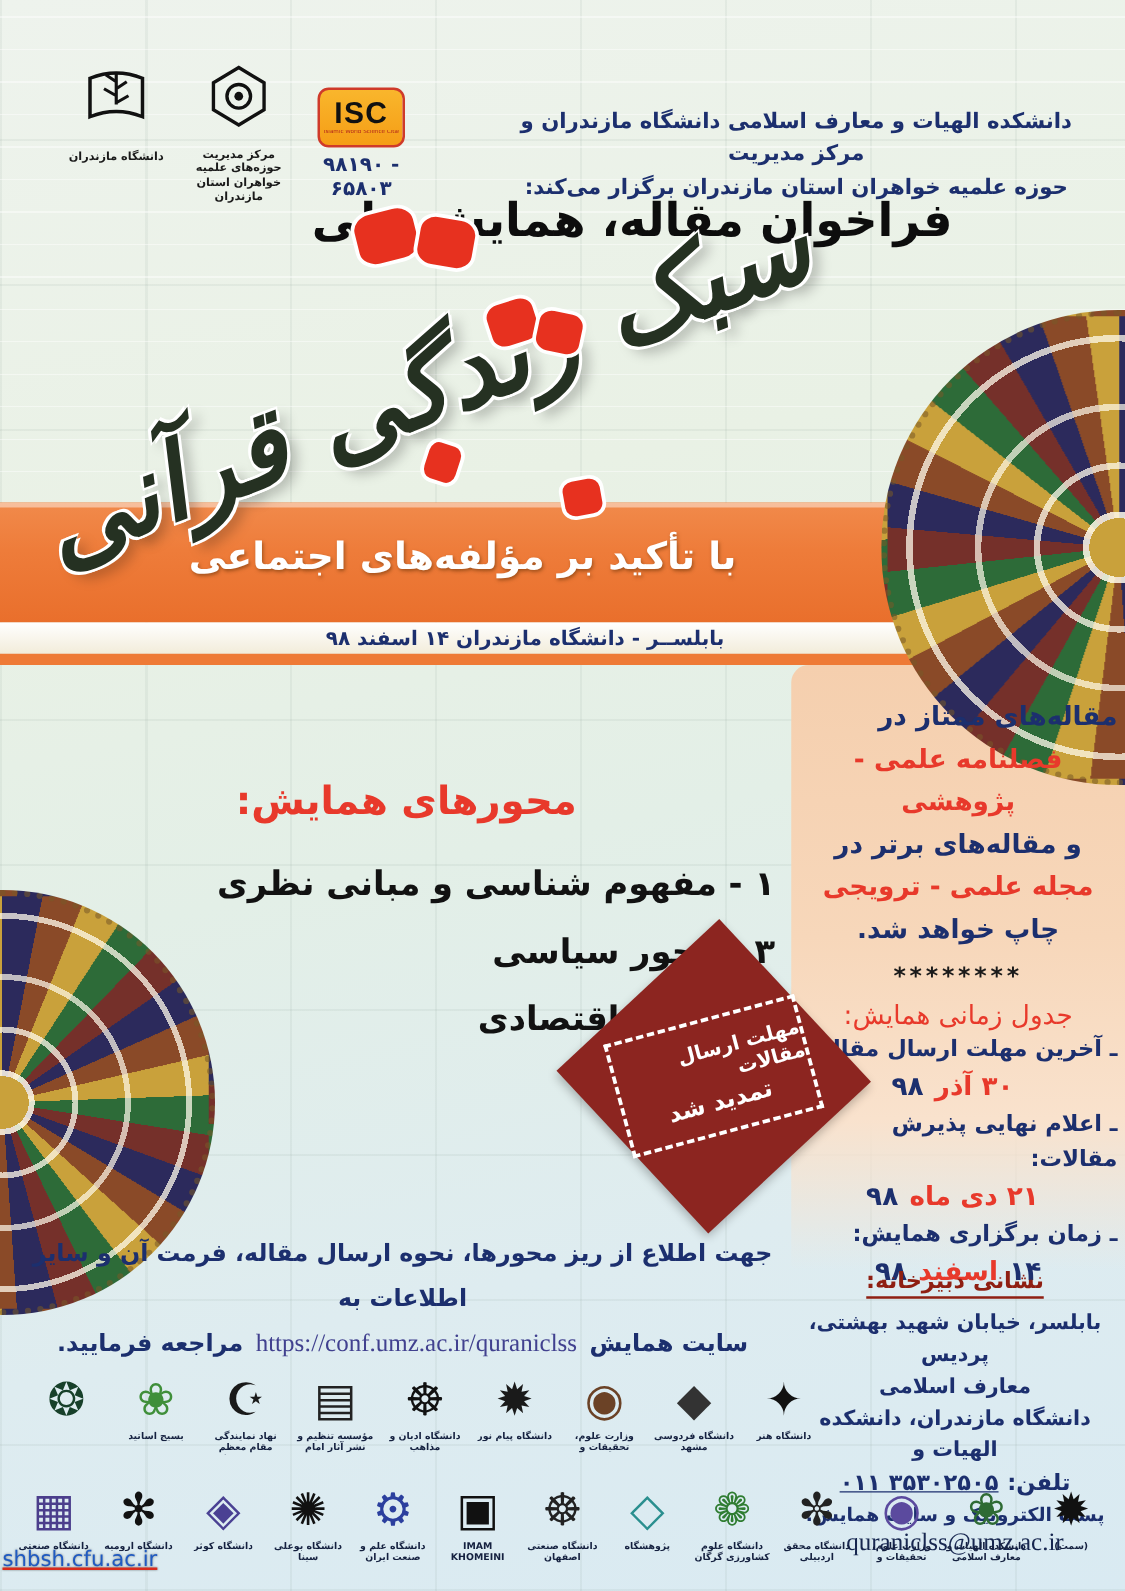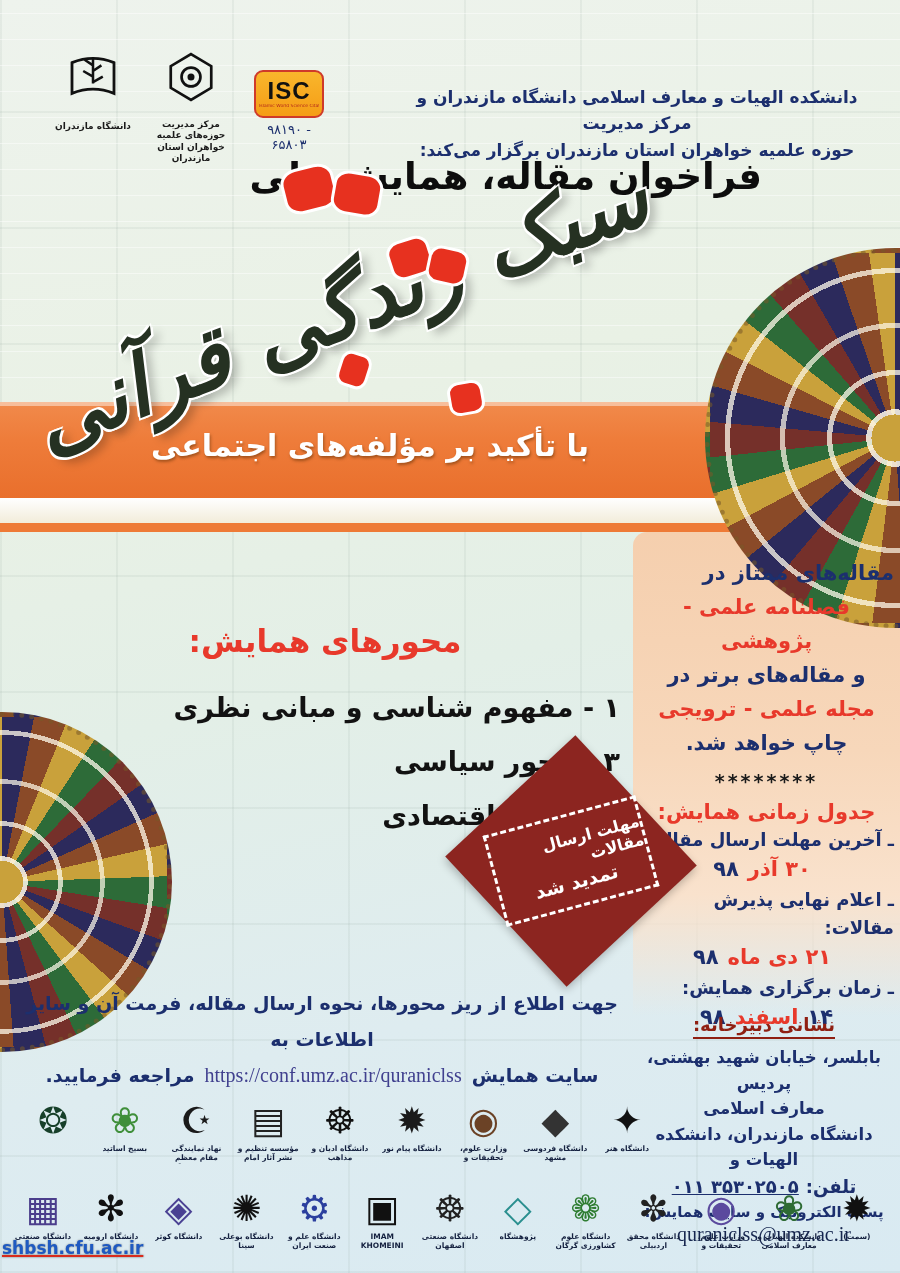"۹۸۱۹۰ - ۶۵۸۰۳" .isc-code { font-size: 13px -> 16px; font-weight: normal -> bold }
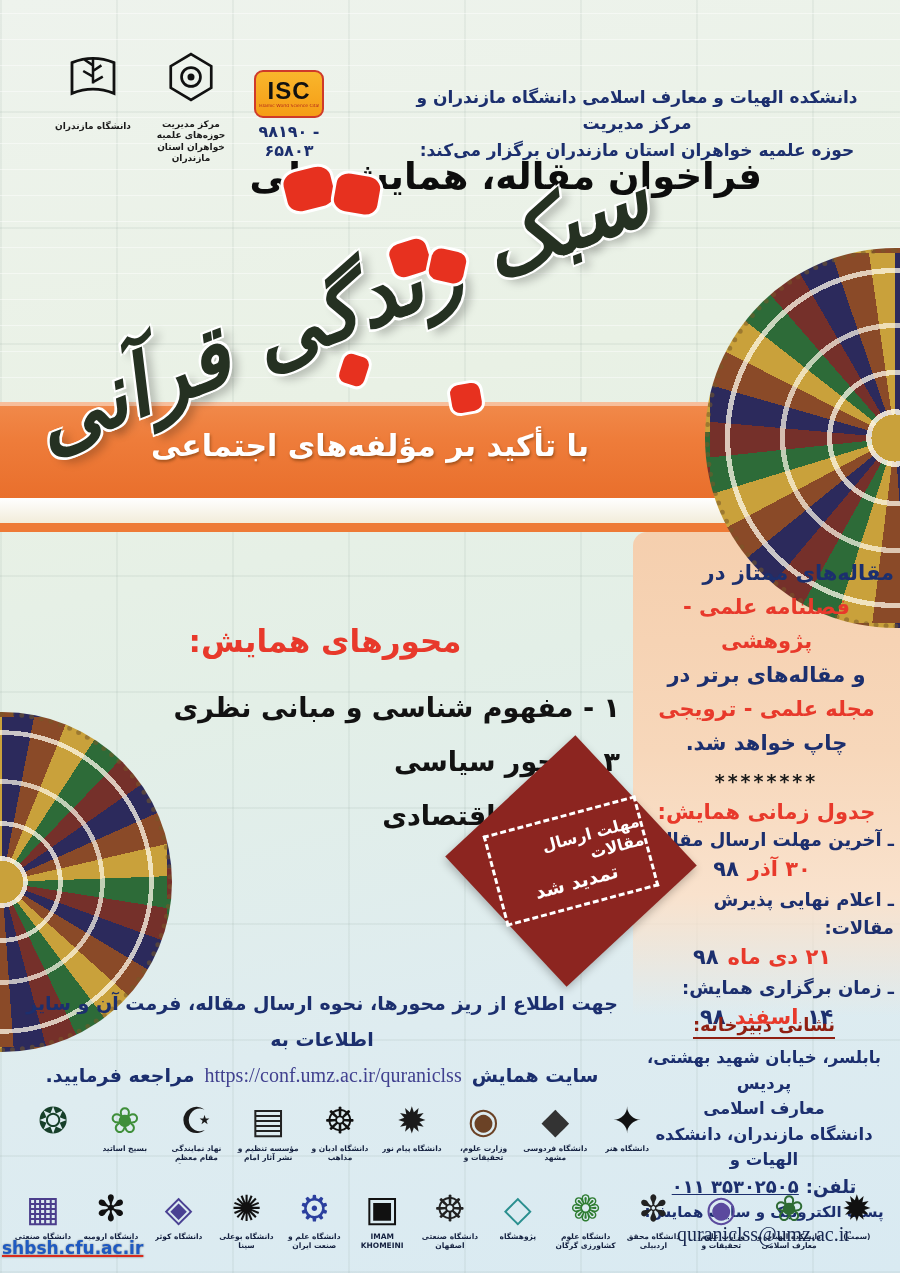"بابلســر - دانشگاه مازندران ۱۴" div.date-text { html: none -> <div>بابلســر - دانشگاه مازندران ۱۴ اسفند ۹۸</div> }
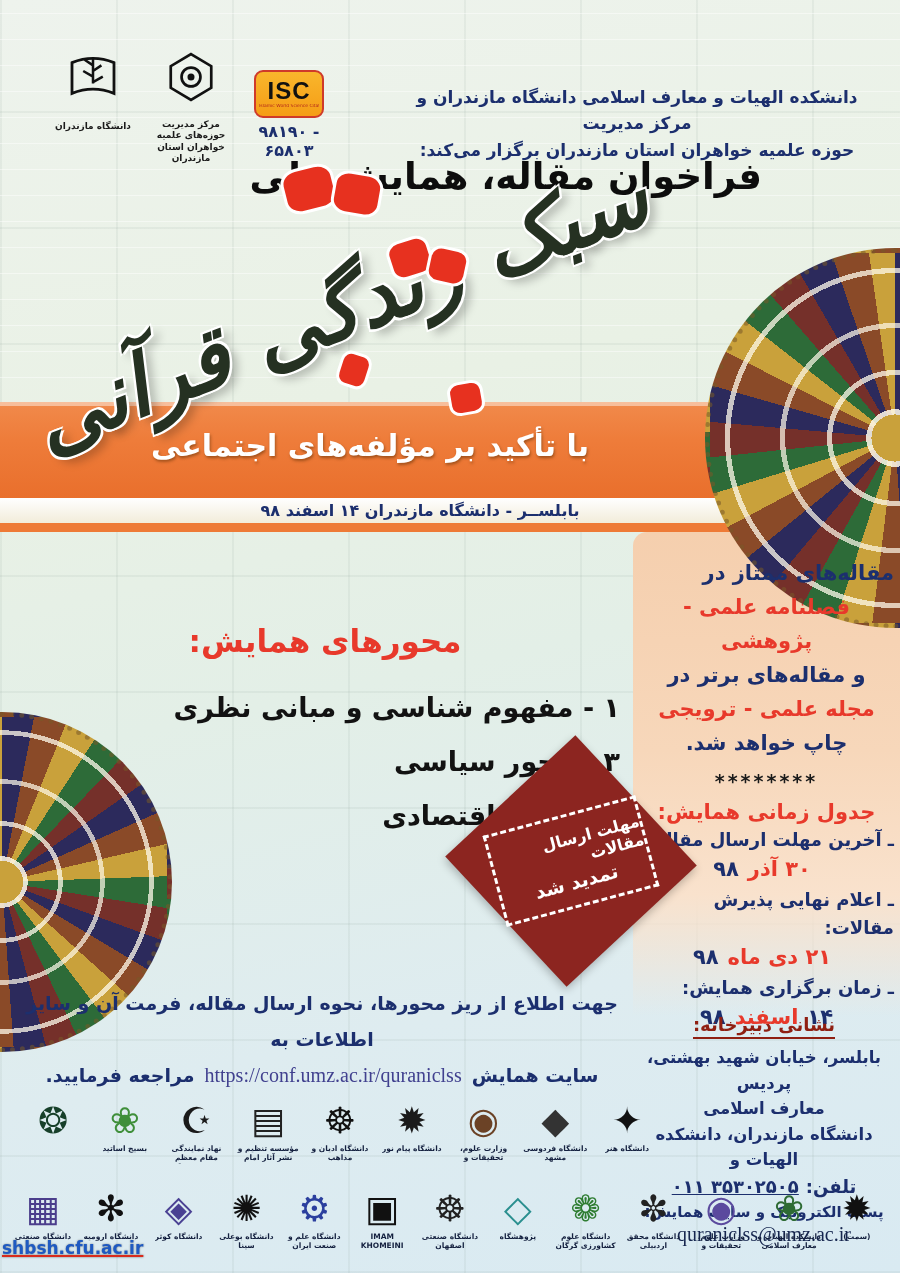"جدول زمانی همایش:" .sch-head { font-weight: bold -> normal }
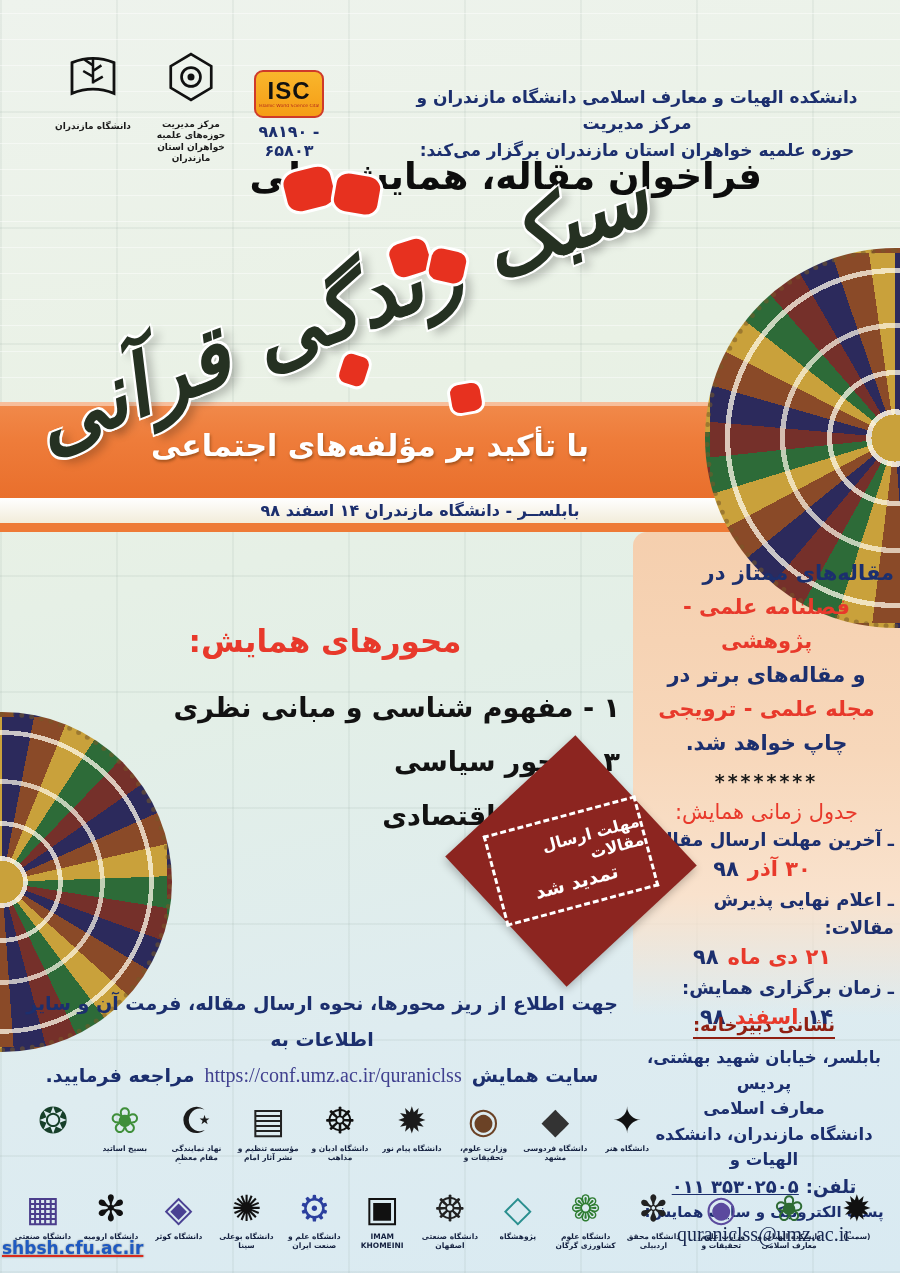"shbsh.cfu.ac.ir" .watermark { font-weight: bold -> normal }
